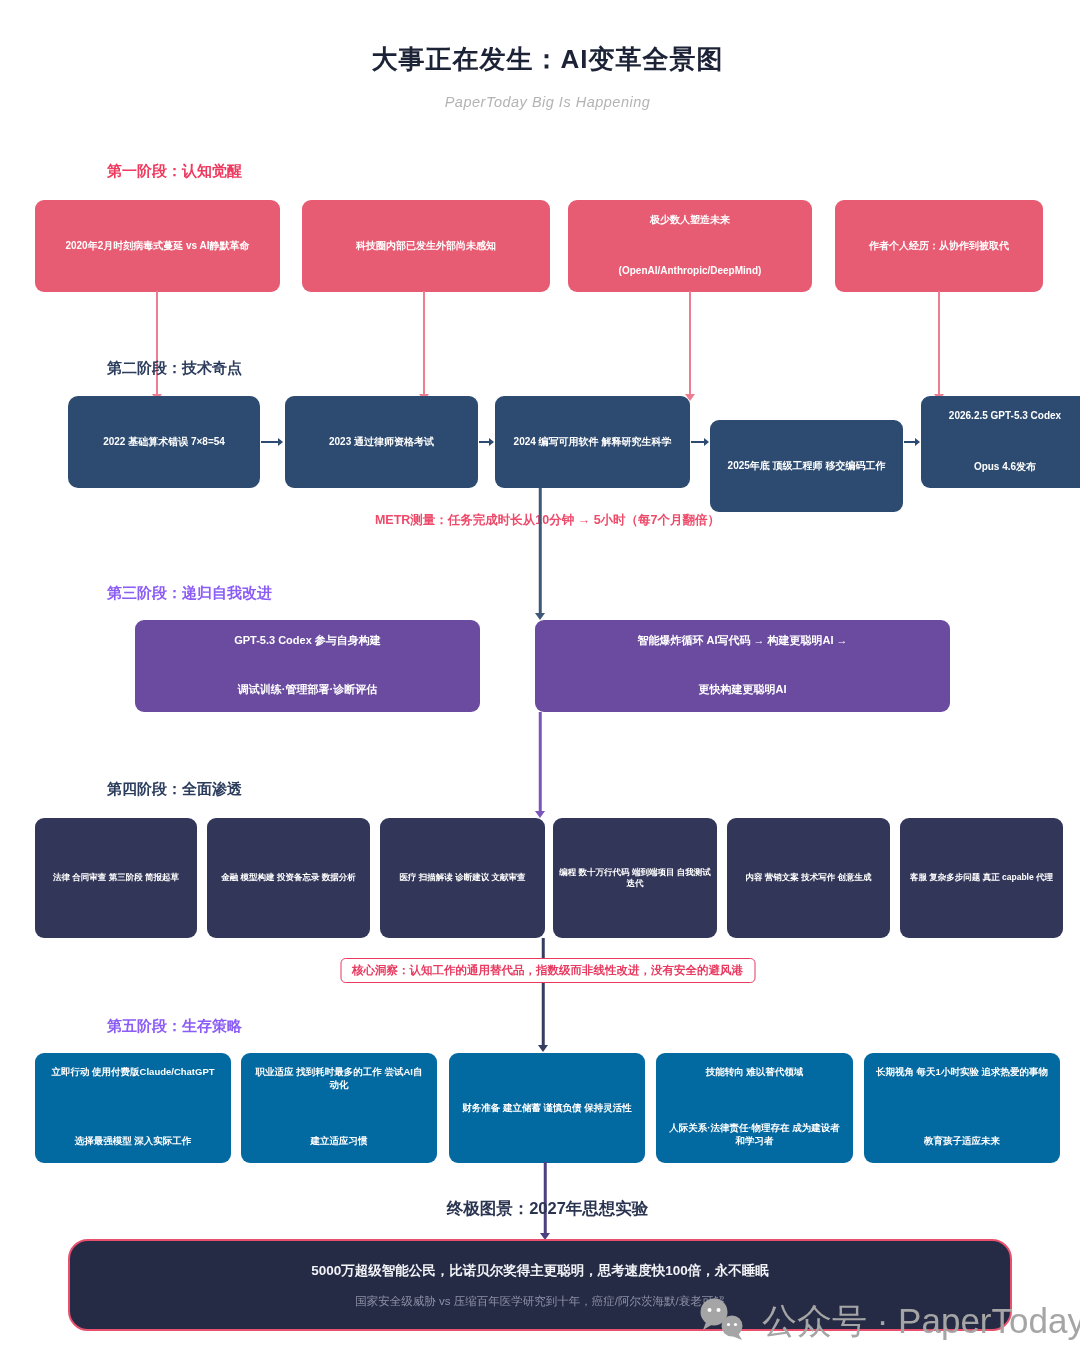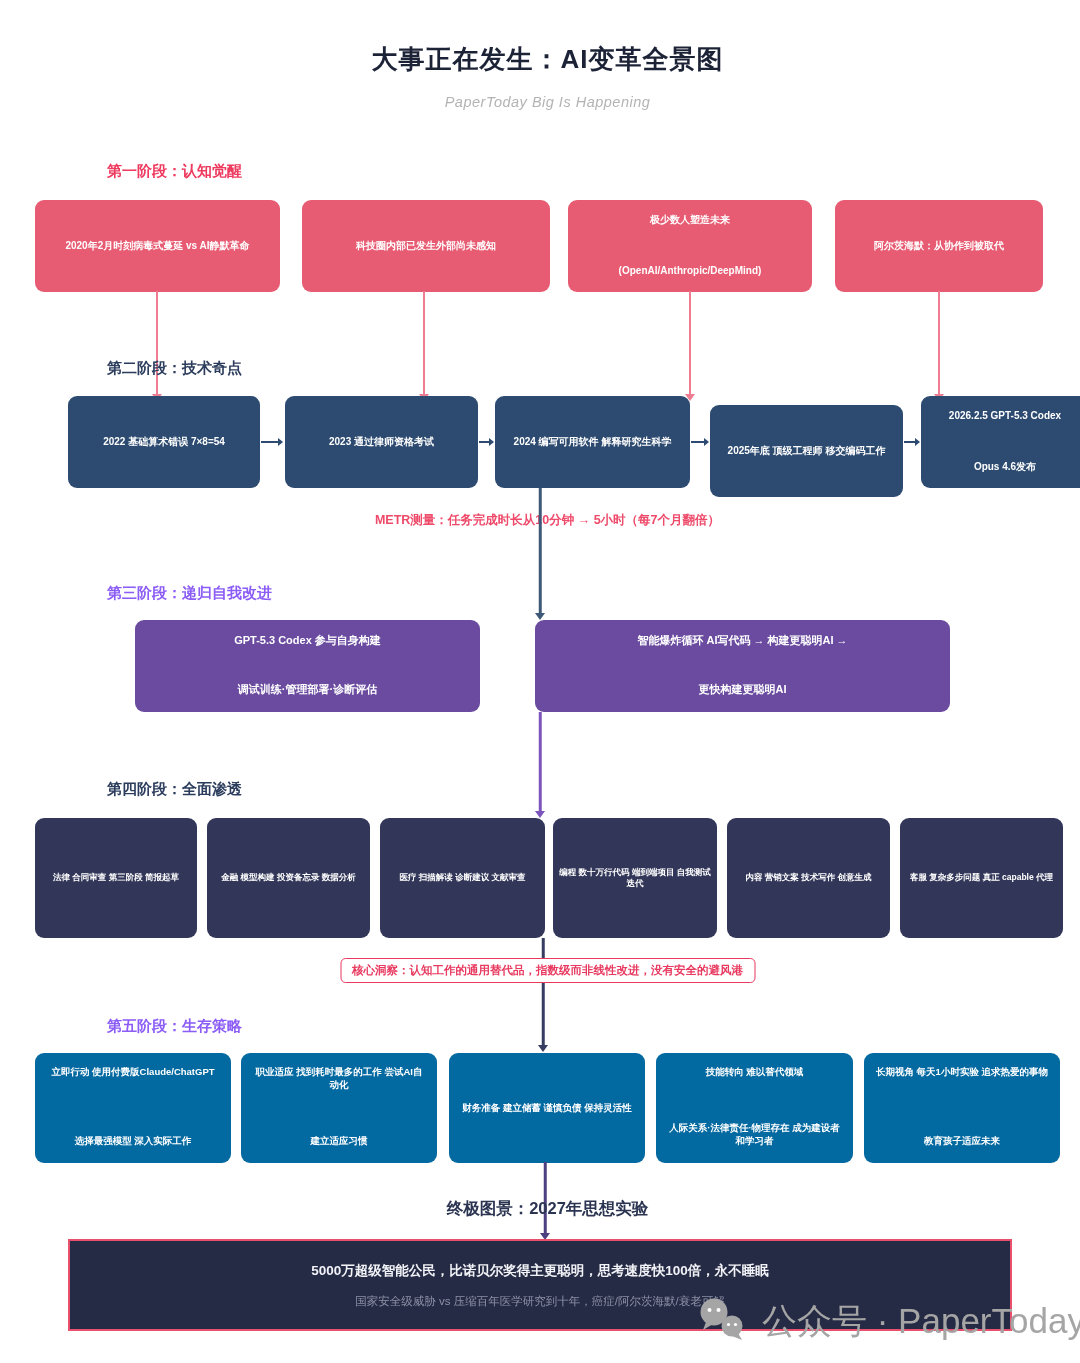"阿尔茨海默：从协作到被取代" span { text: 阿尔茨海默 -> 作者个人经历 }
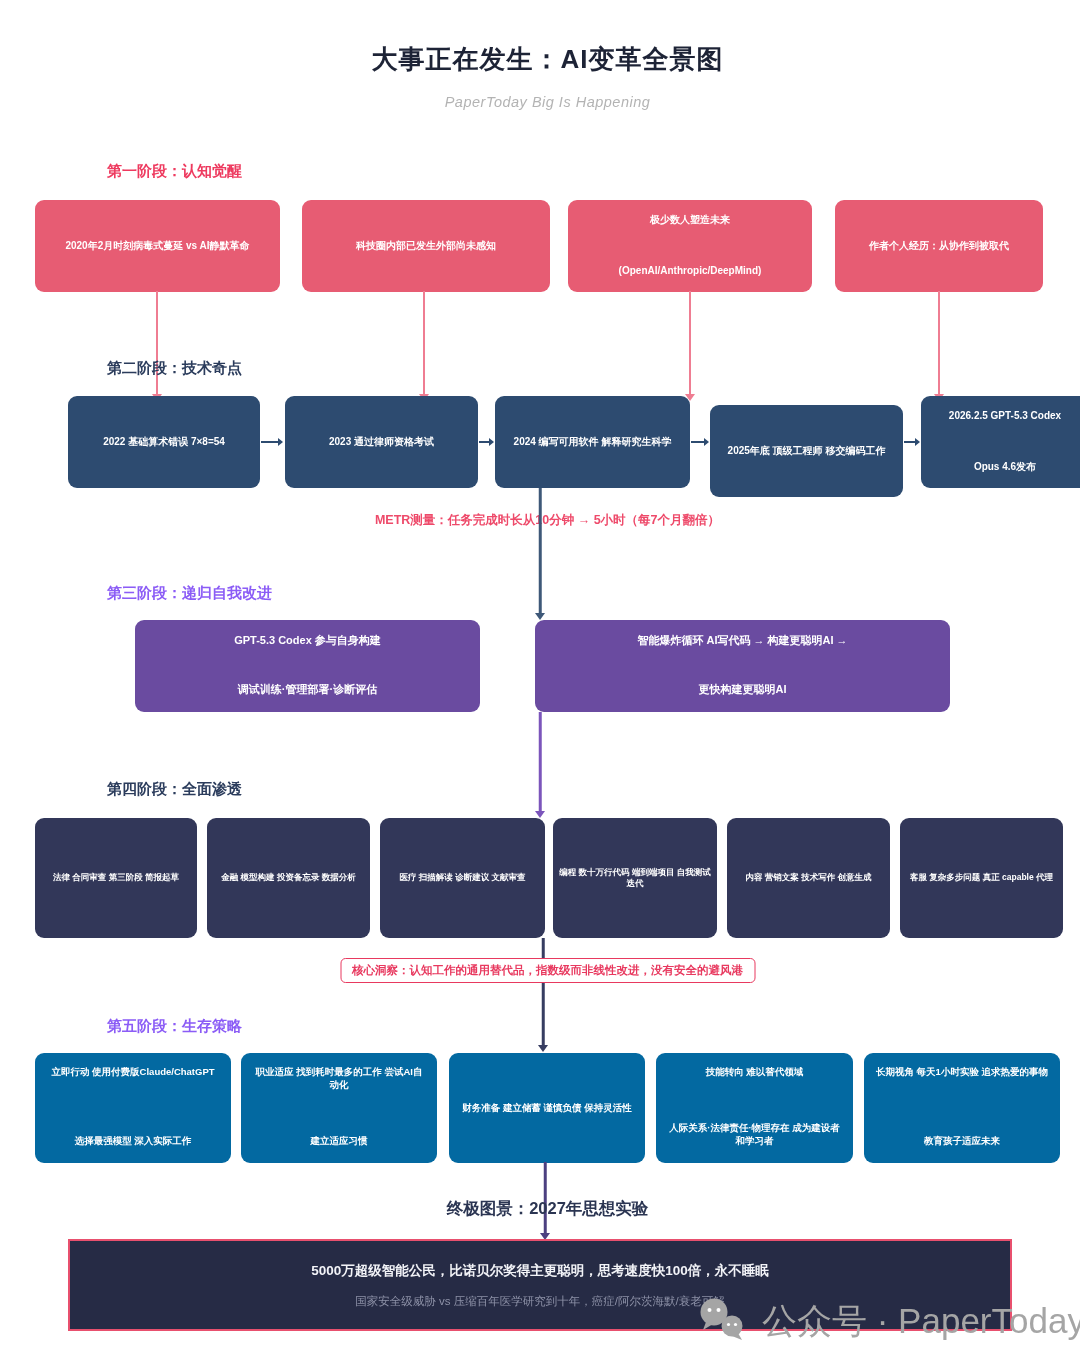"2022 基础算术错误 7×8=54" div.box { border-radius: none -> 10px }
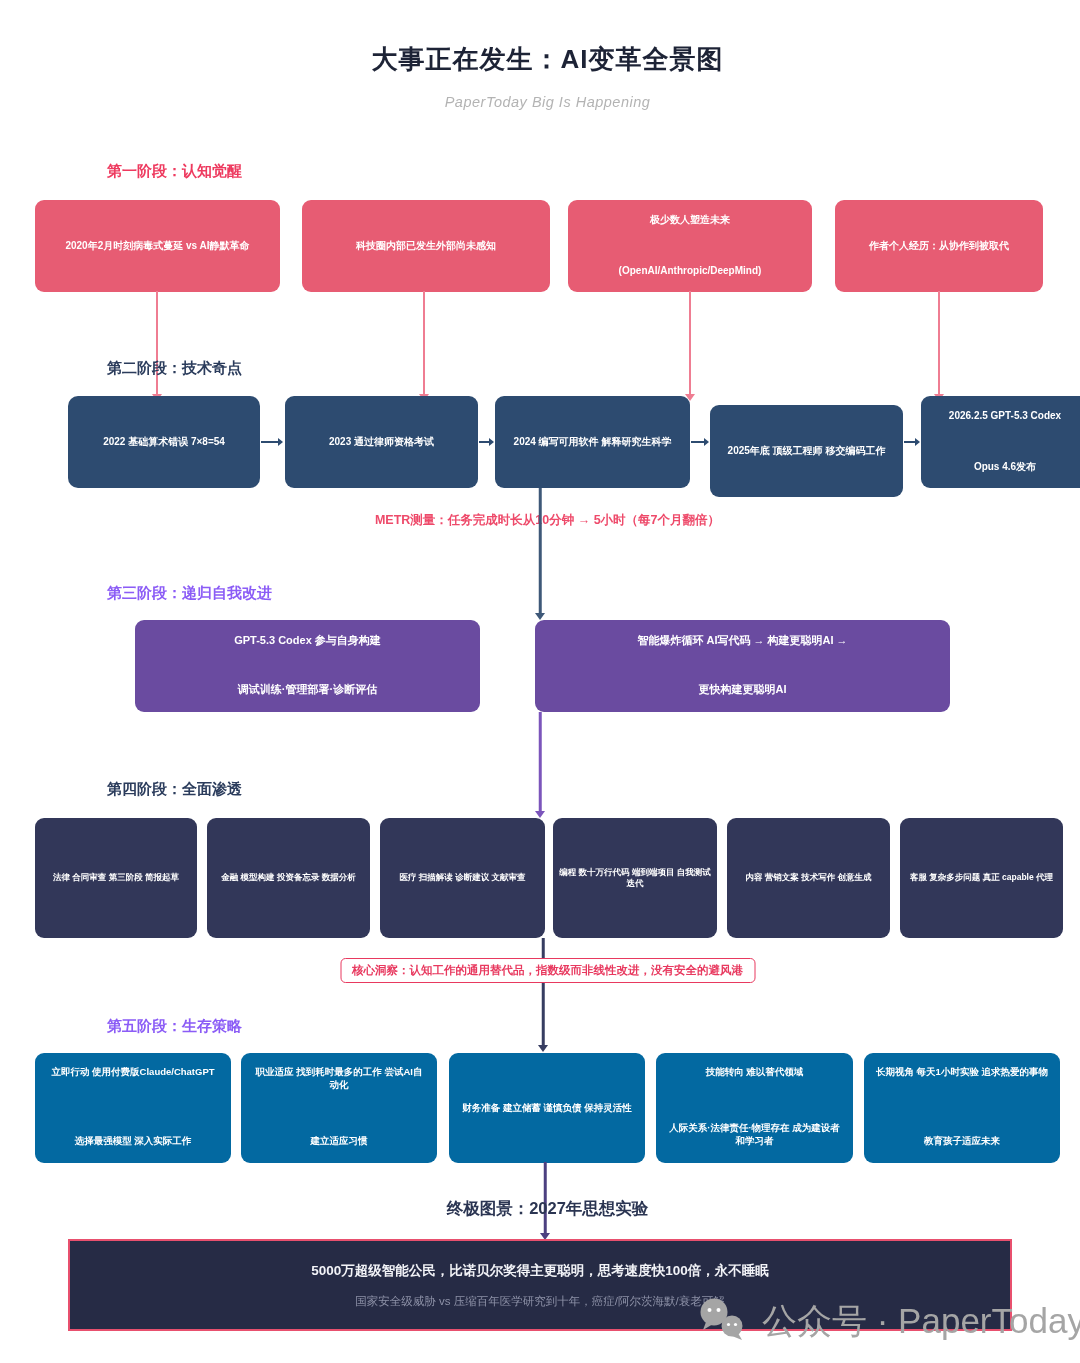"2025年底 顶级工程师 移交编码工作" div.box { top: 405px -> 420px }
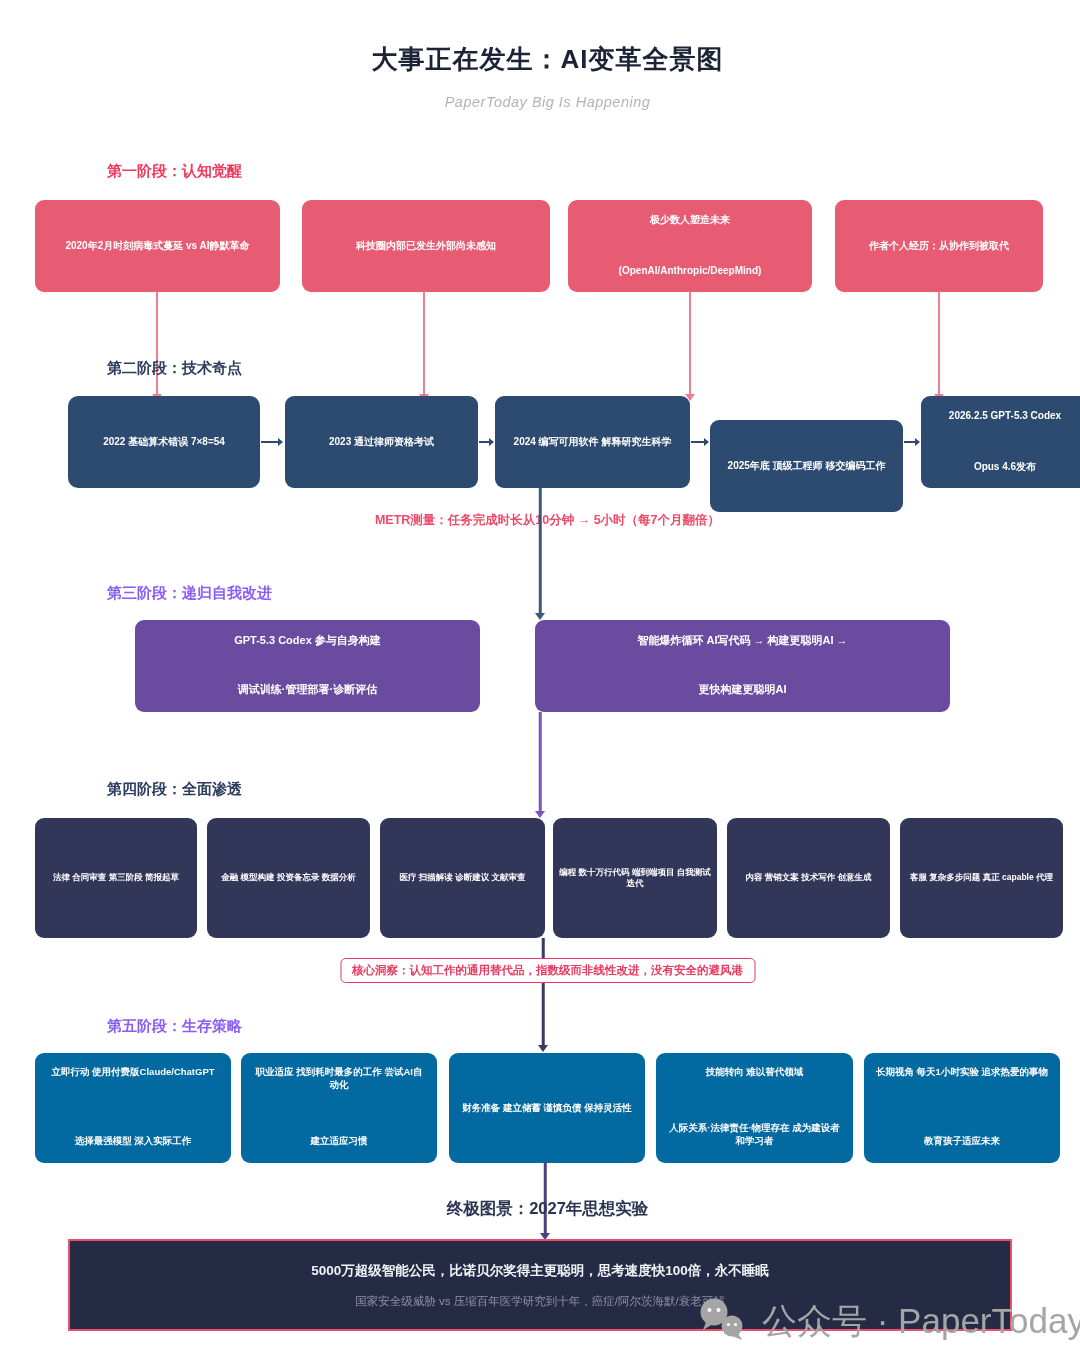"5000万超级智能公民，比诺贝尔奖得主更聪明，思考速度快100倍，永不睡眠" .final-box { border-radius: 0 -> 20px }
